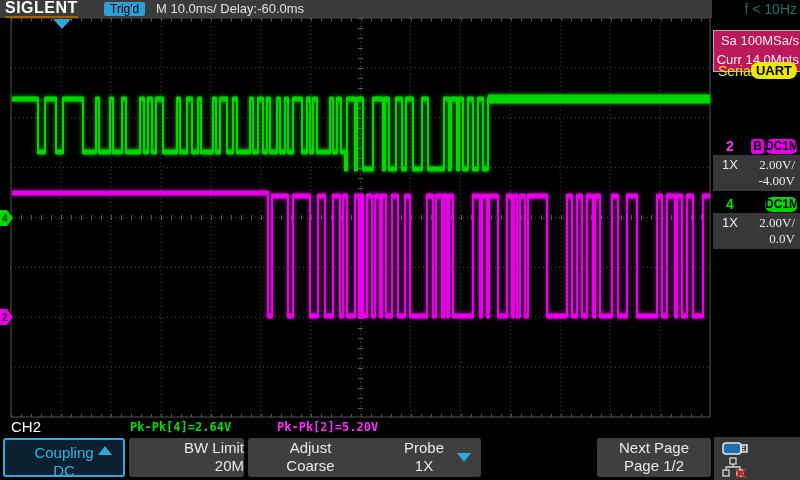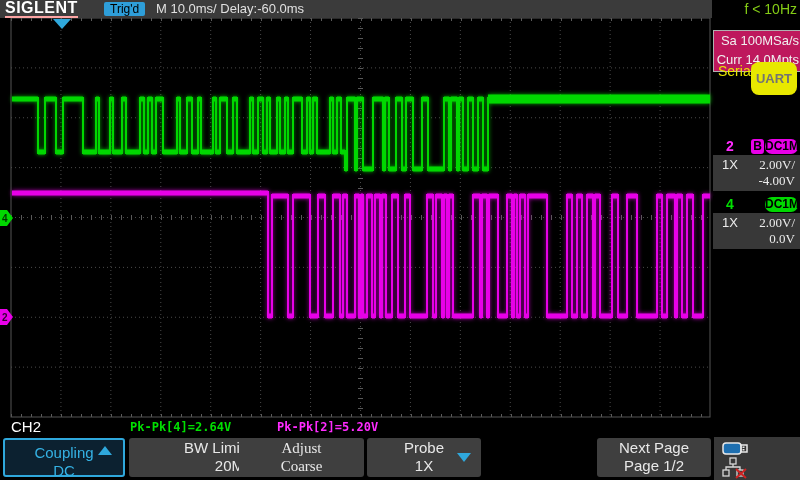"SIGLENT" #logo { border-bottom: 2px solid #fca5a5 -> 2px solid #a16207 }
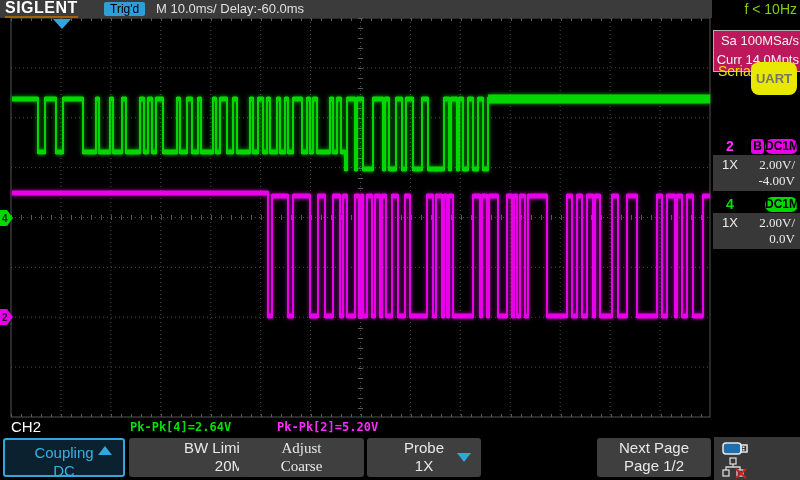"f < 10Hz" #freq { color: #84cc16 -> #0f766e }
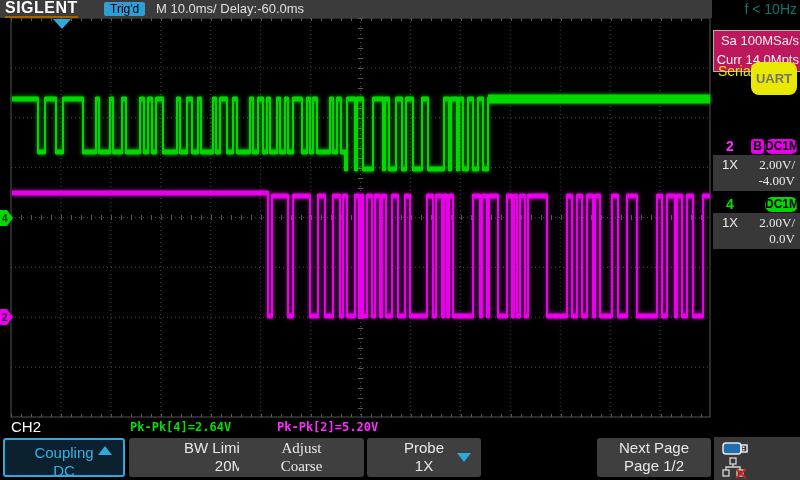"UART" #serial-badge { color: #737373 -> #000000; padding: 8px 5px -> 0 5px }
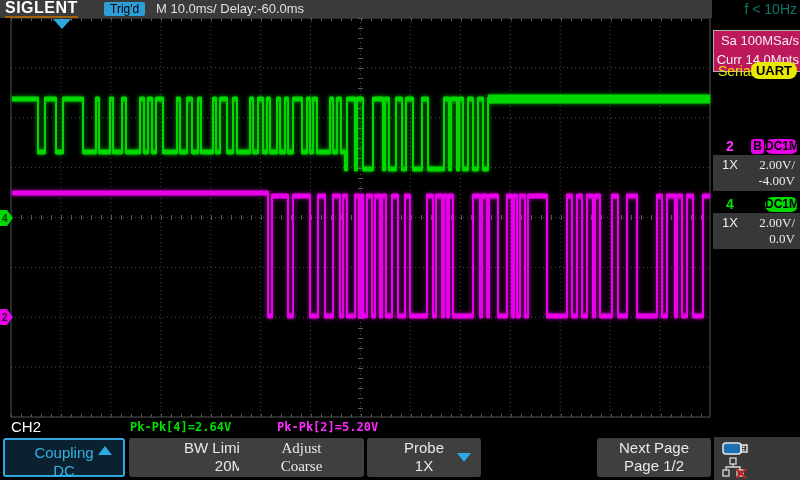"Adjust" #btn3 { font-family: Liberation Serif, serif -> none; left: 239px -> 248px }
